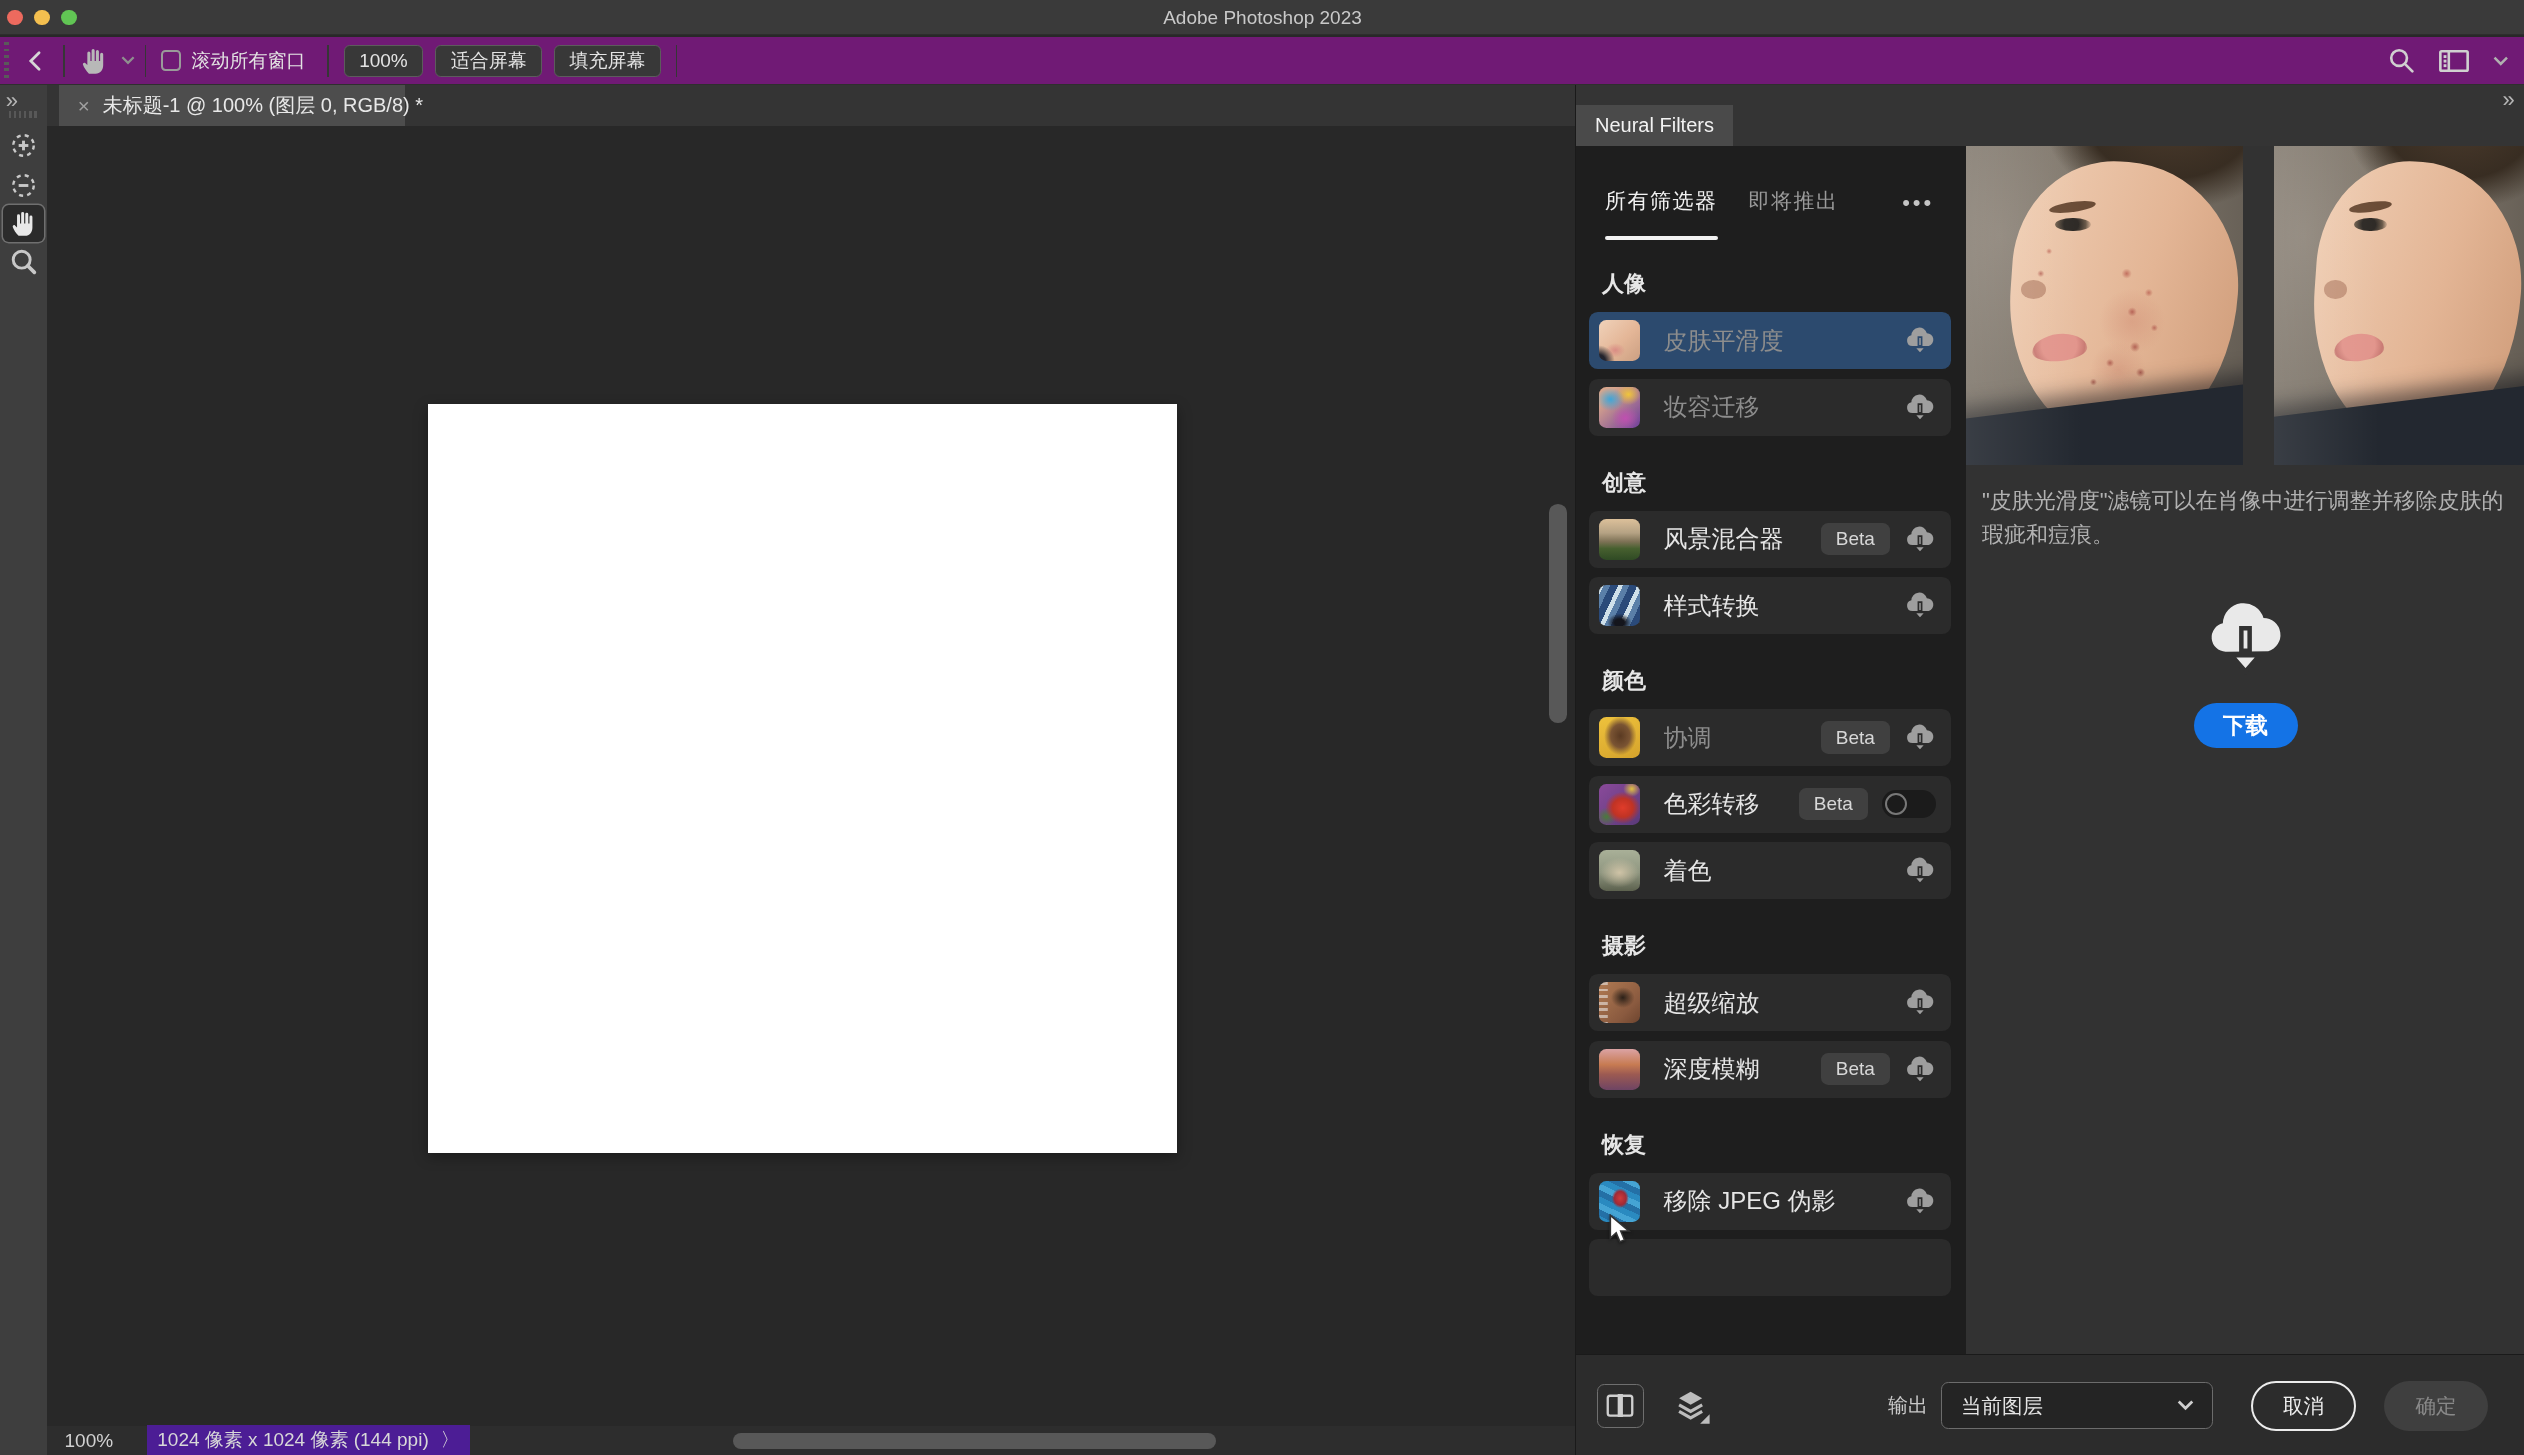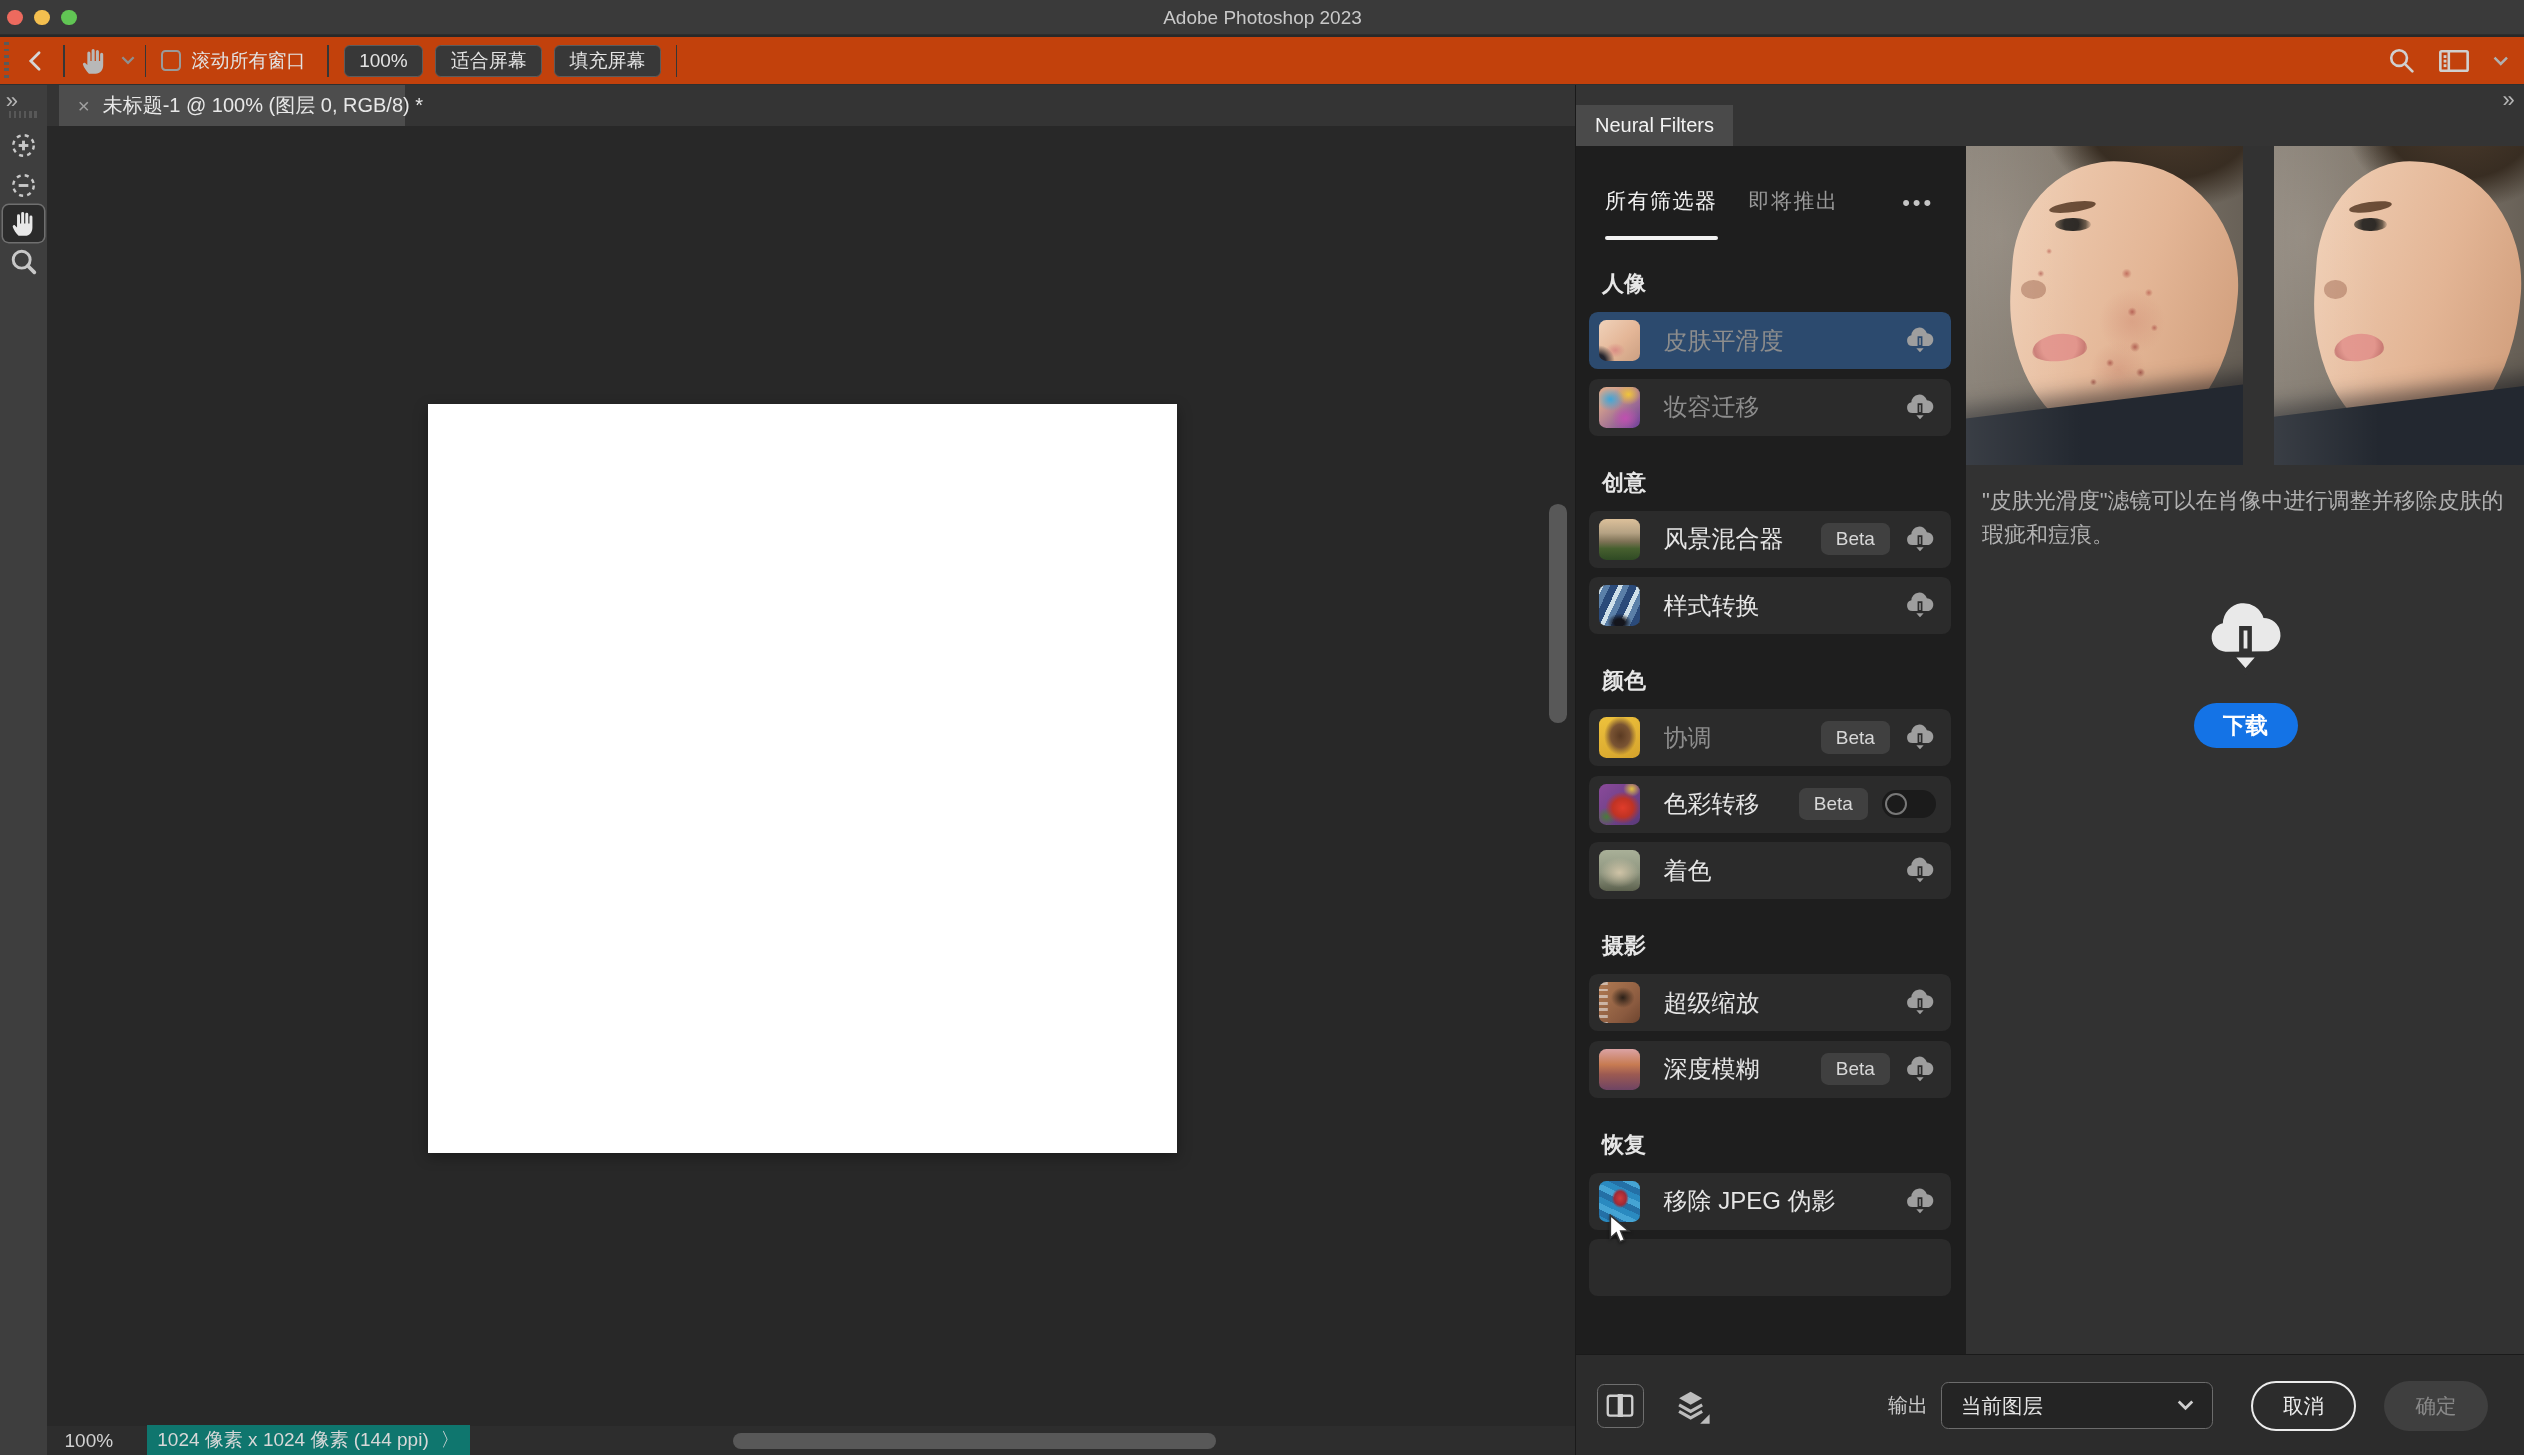"滚动所有窗口" .optionsbar { background: #c2410c -> #701a75 }
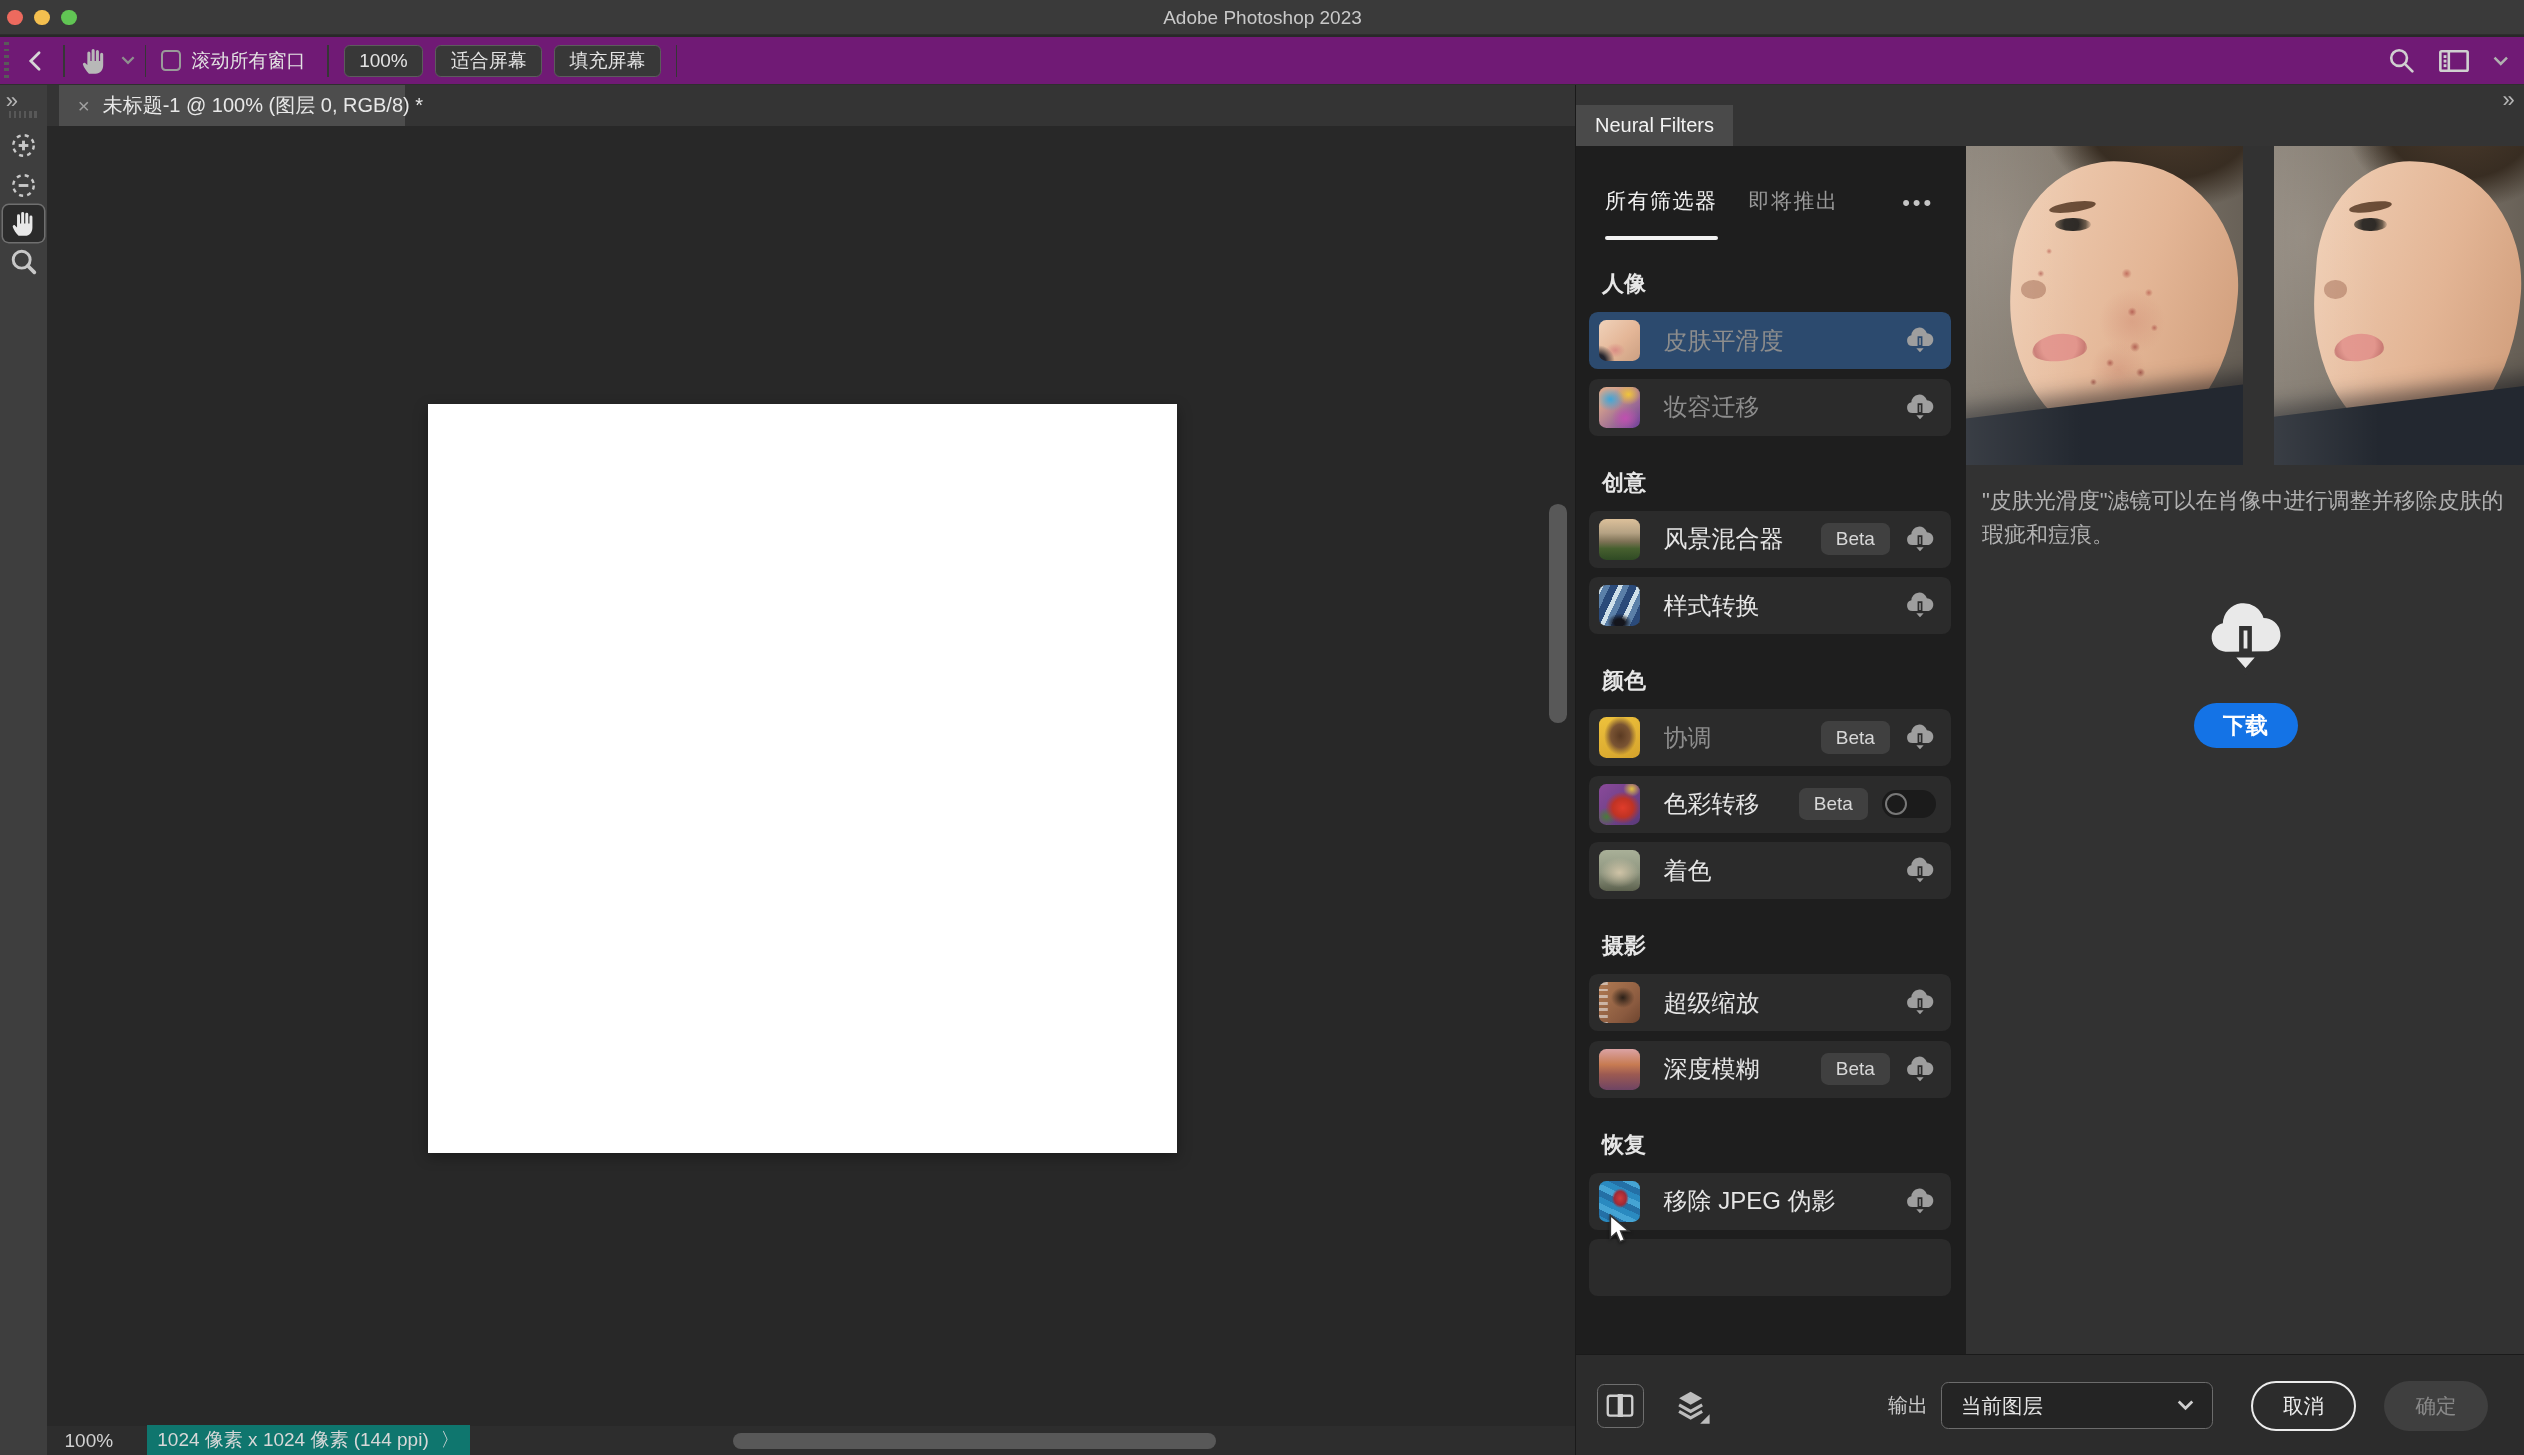"1024 像素 x 1024 像素" .dimchip { background: #0f766e -> #4c1d95 }
